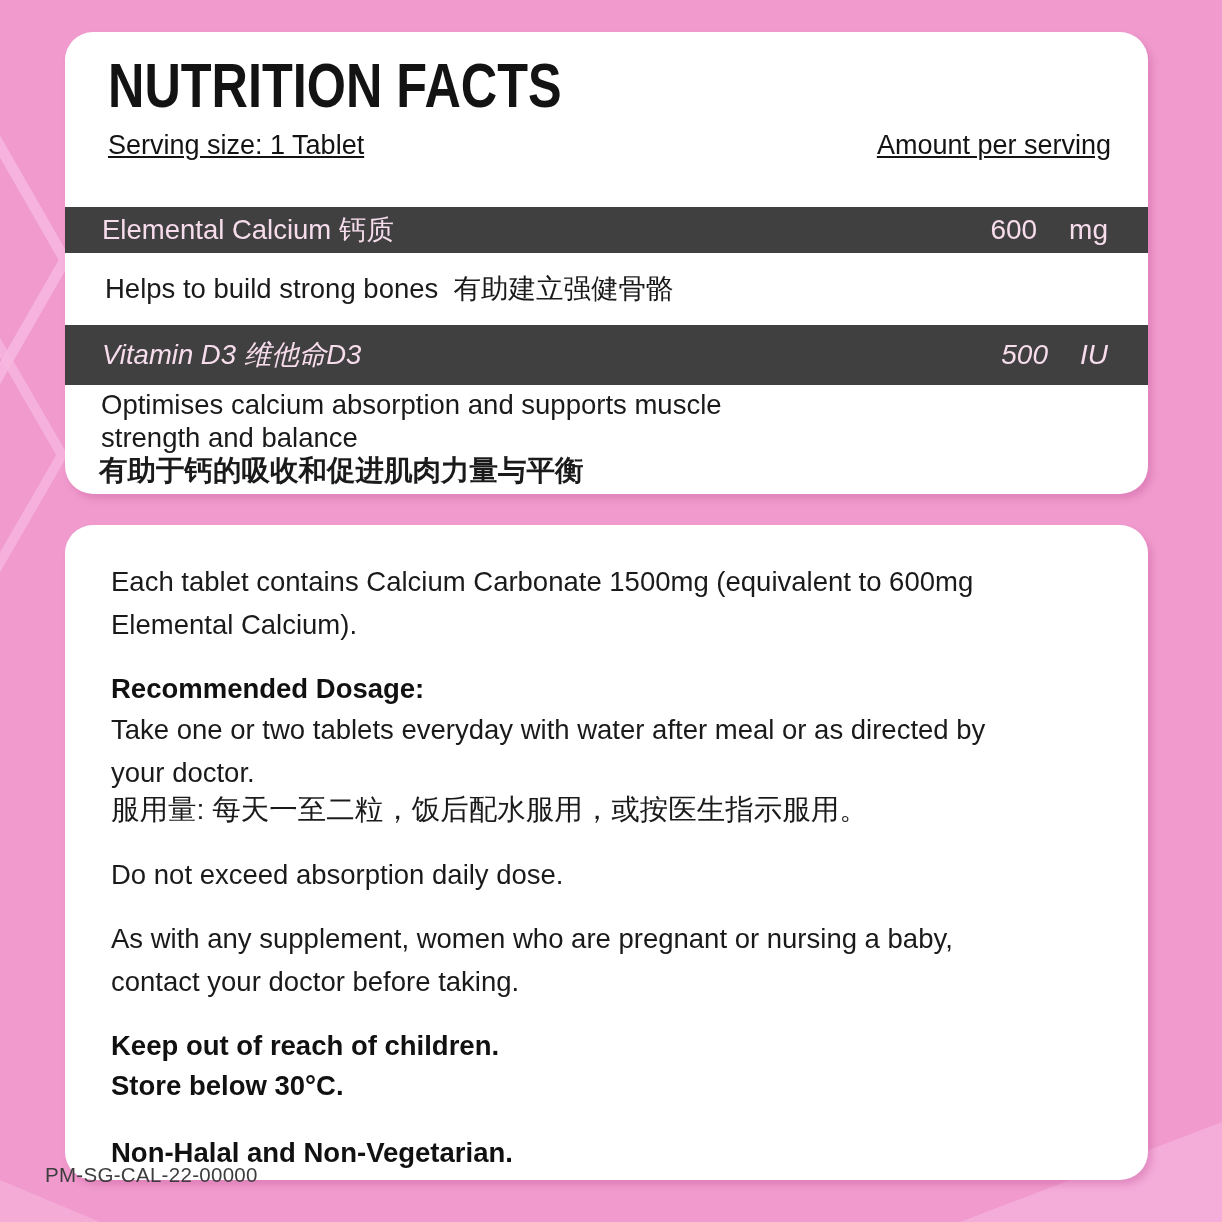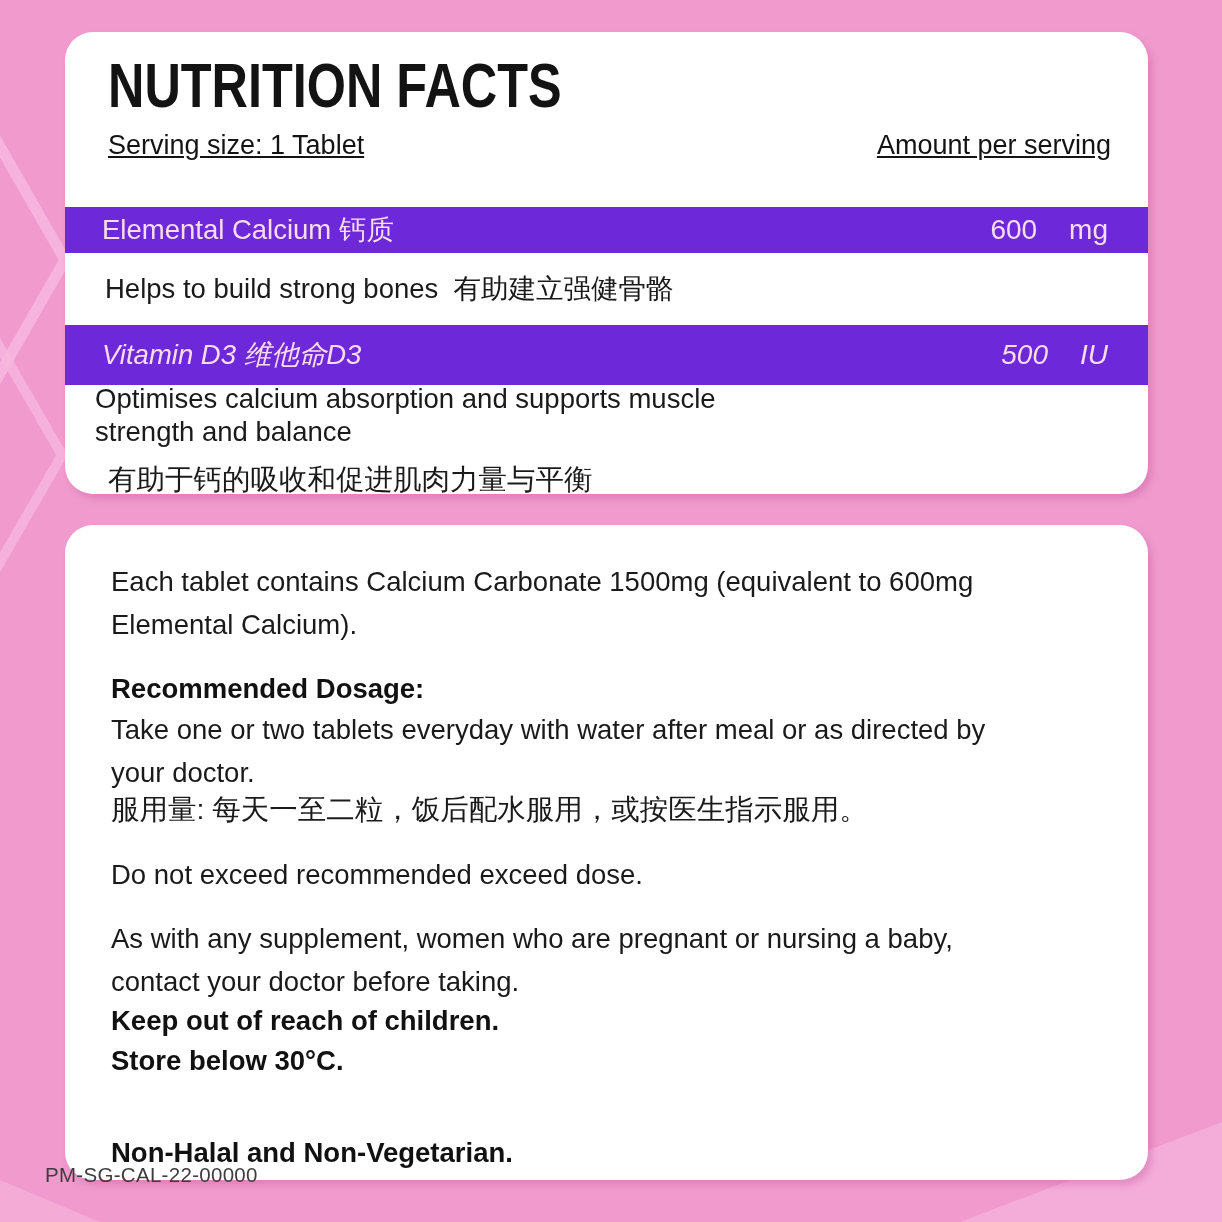"Elemental Calcium 钙质" .bar { background: #6d28d9 -> #404040 }
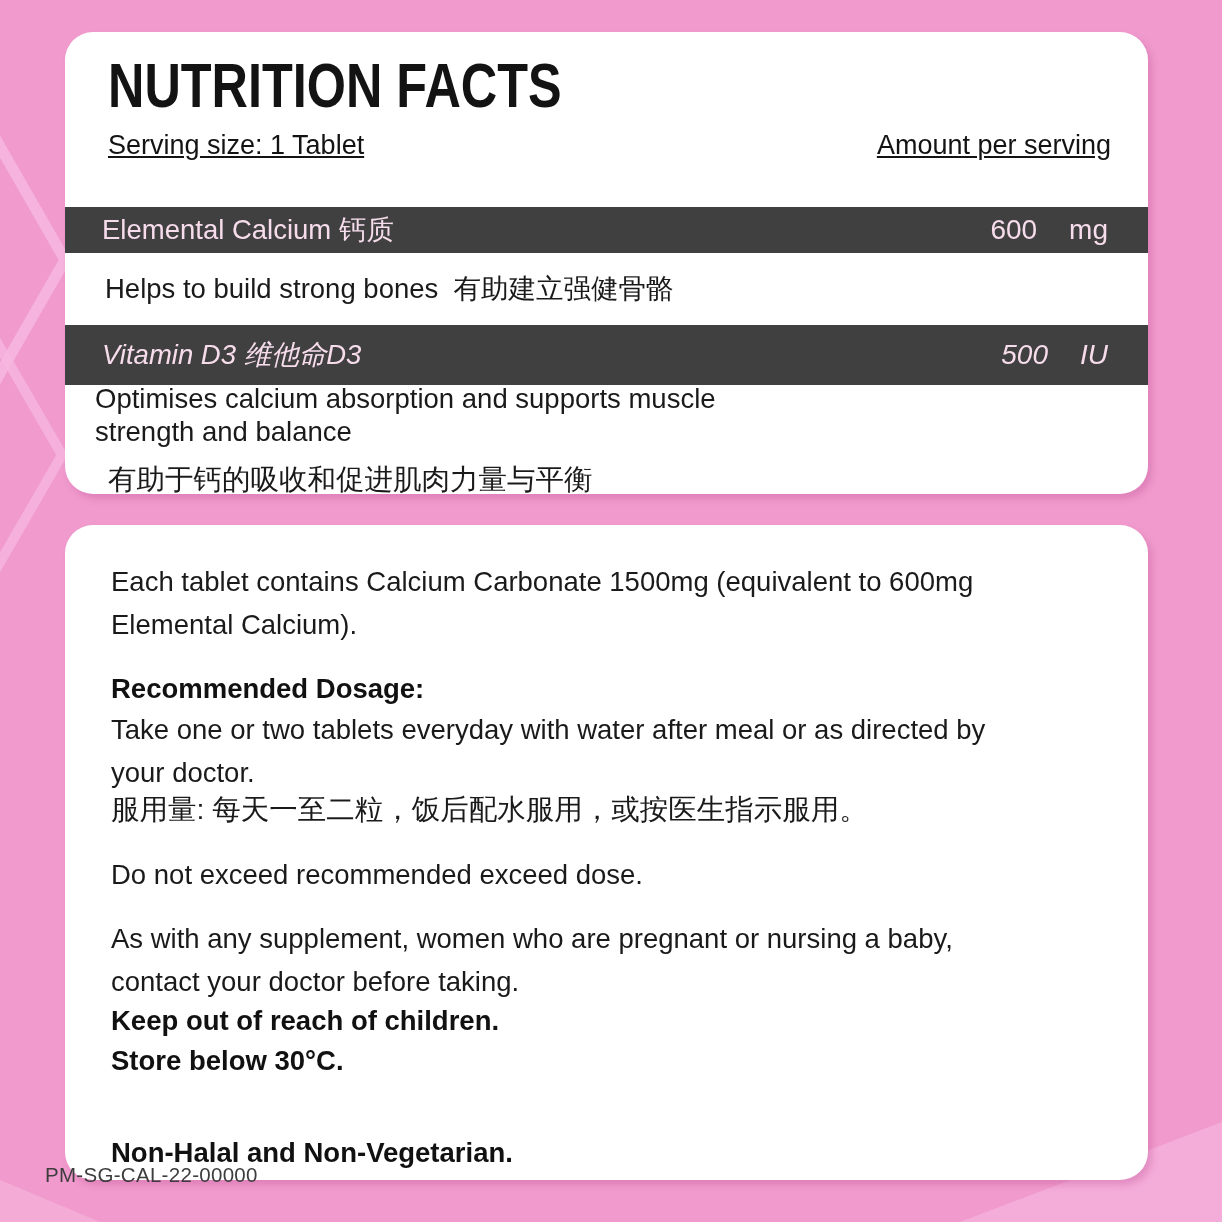"Optimises calcium absorption and" .desc-en { margin: 0 -> 6px }
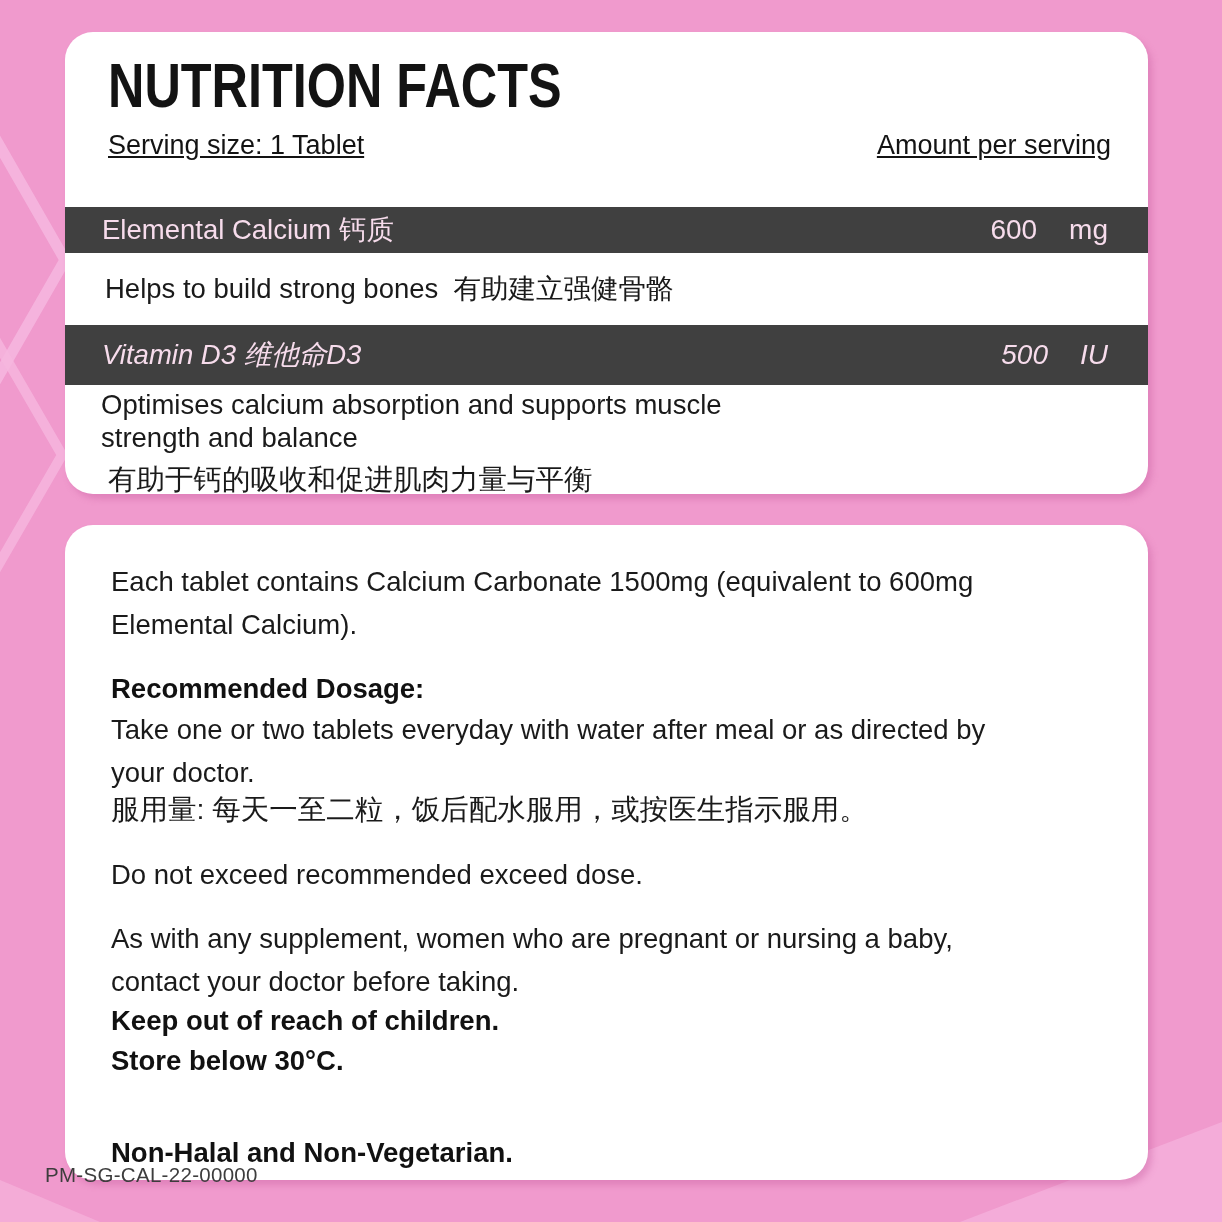"有助于钙的吸收和促进肌肉力量与平衡" .desc-zh { font-weight: none -> bold; margin: 13px -> 4px }
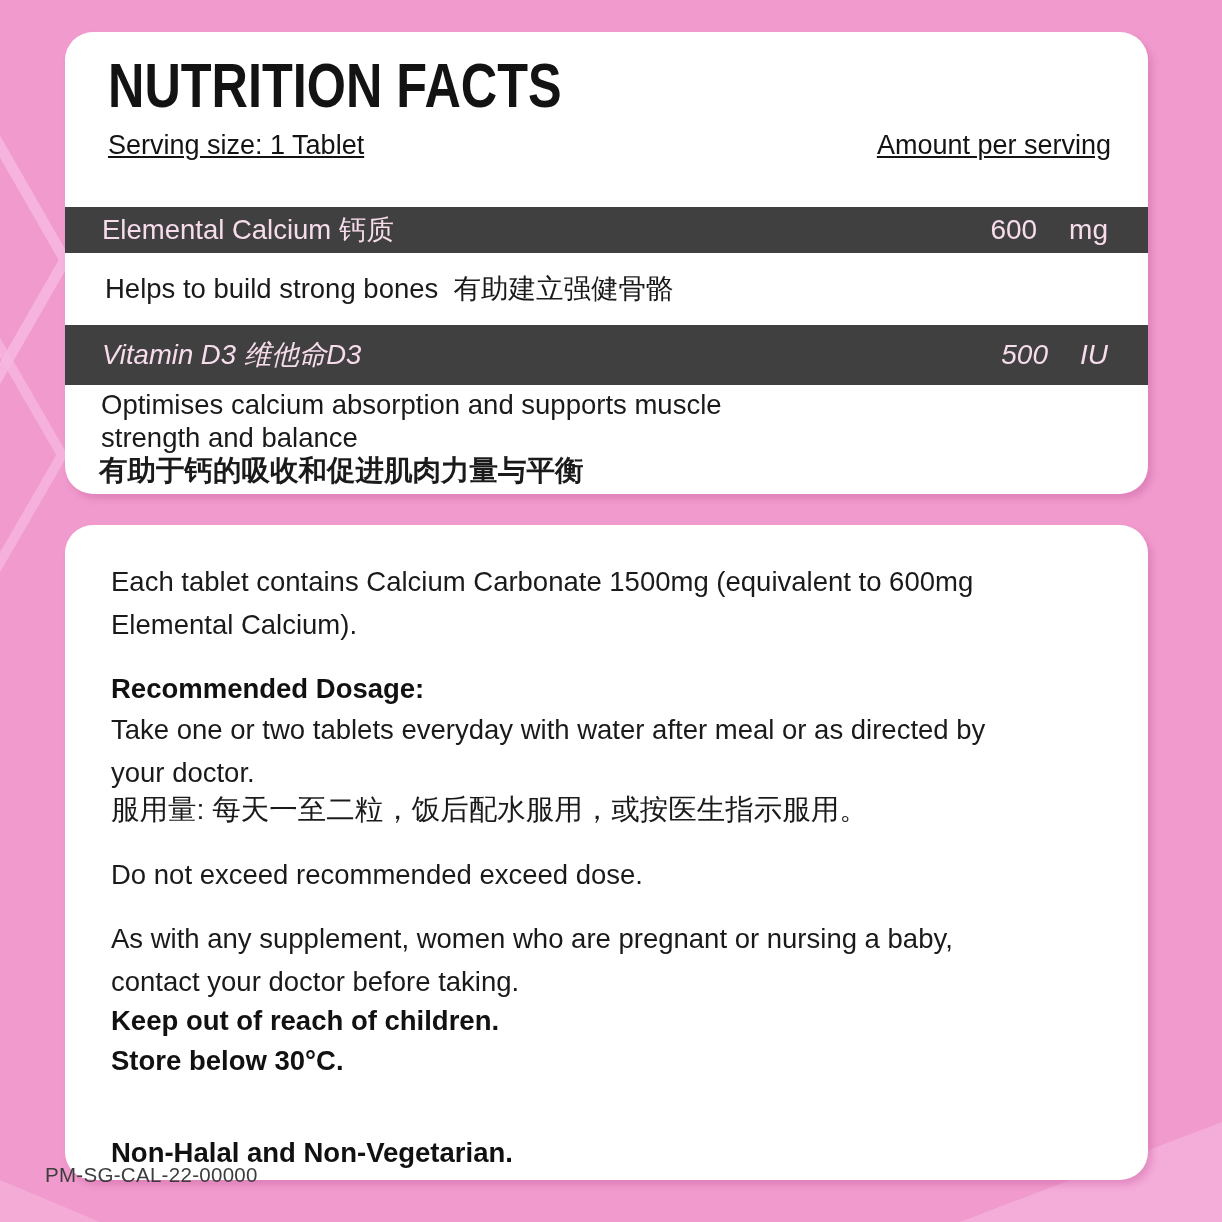"Do not exceed recommended exceed" p.p { text: recommended exceed -> absorption daily }
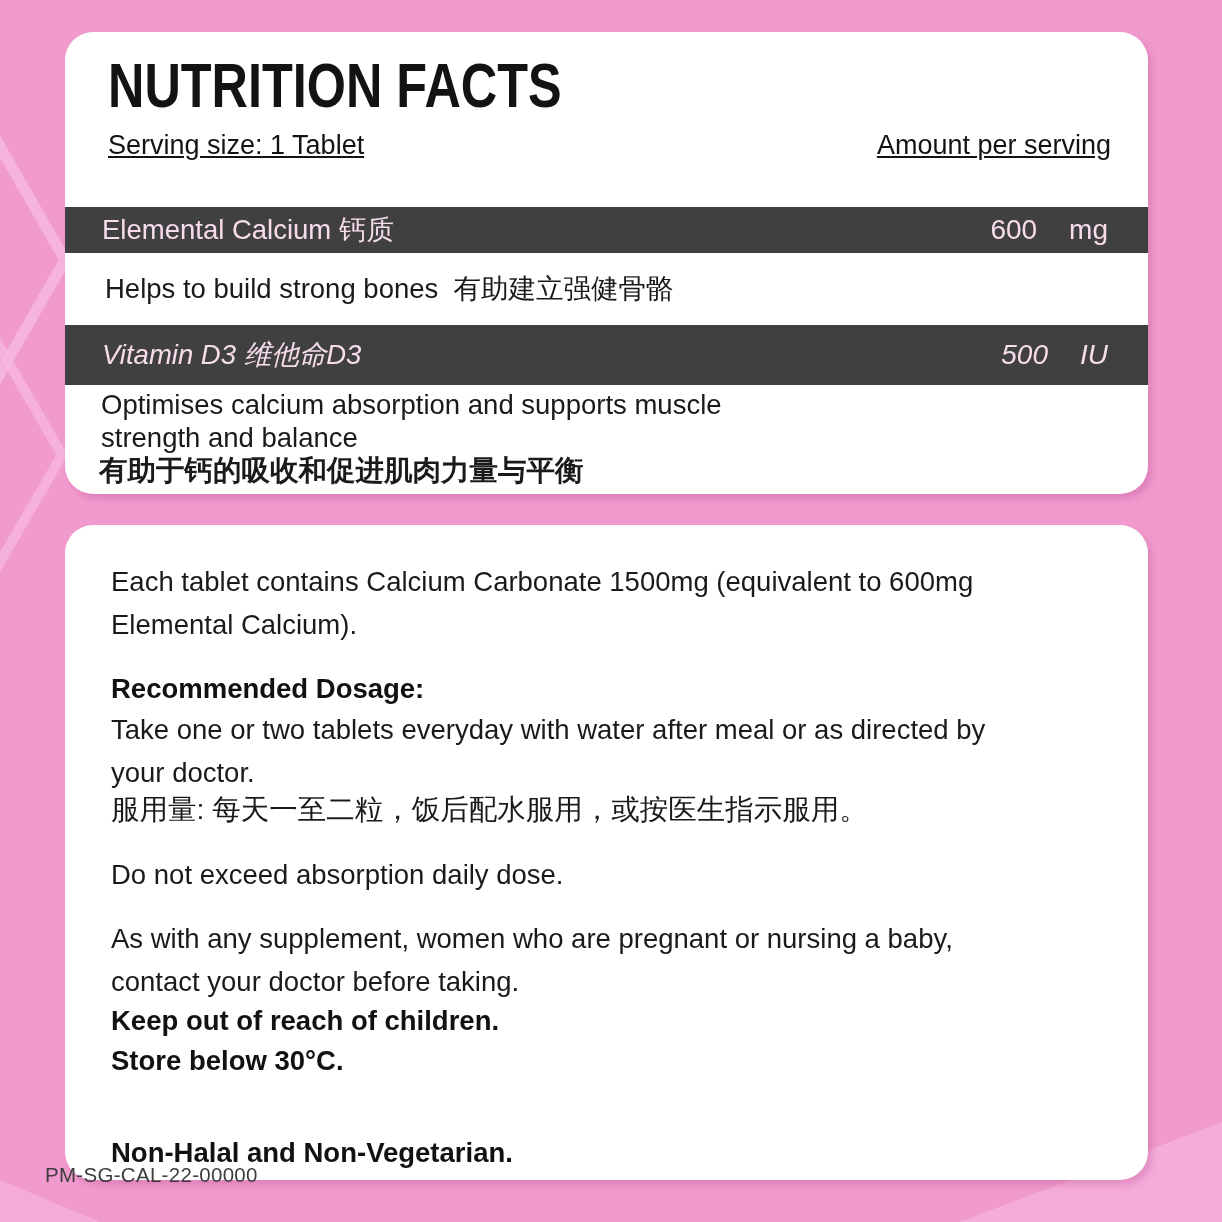"Keep out of reach of" .p-storage { top: 468px -> 493px }
